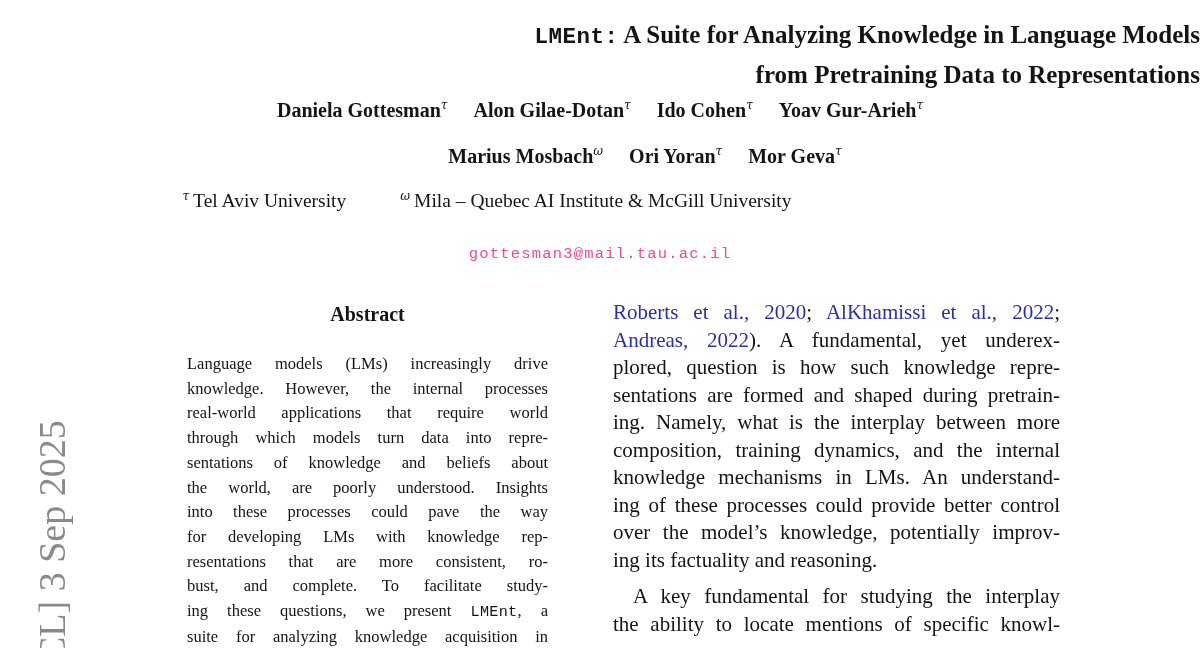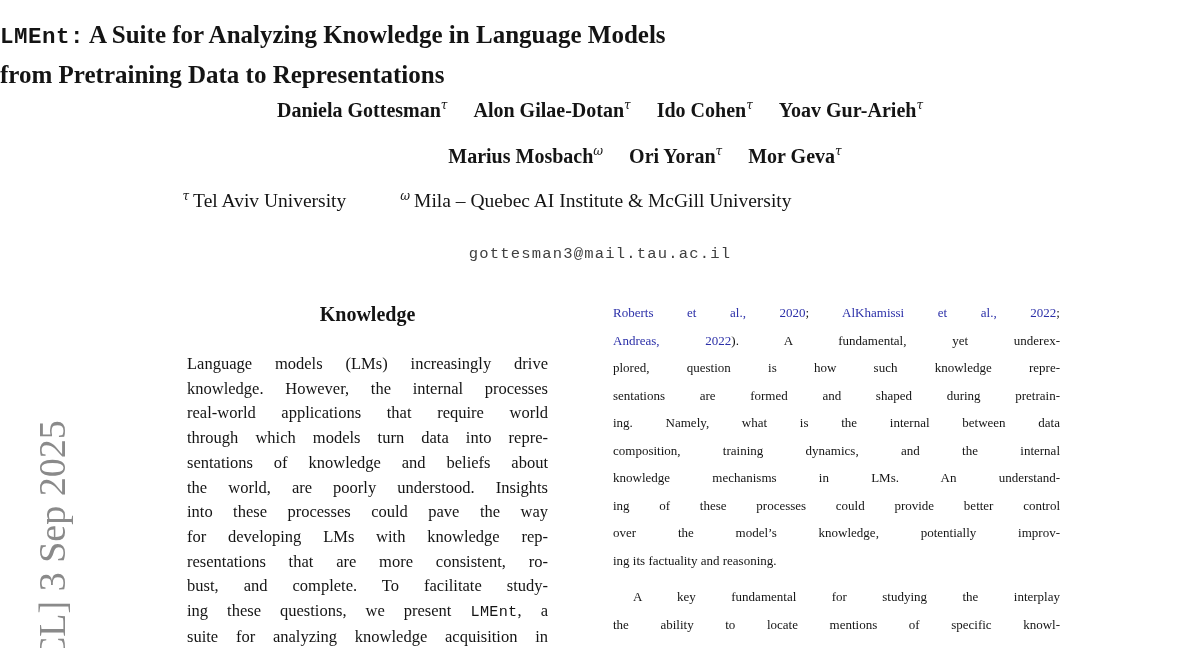"LMEnt: A Suite for Analyzing" .title { text-align: left -> right }
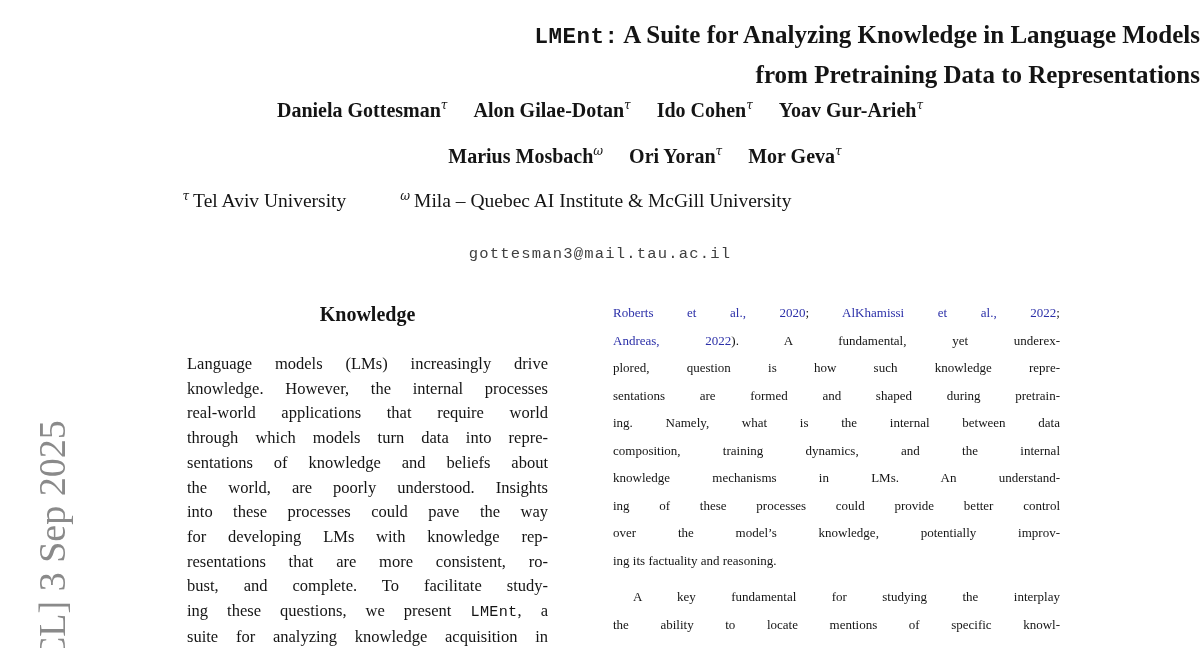"gottesman3@mail.tau.ac.il" .email { color: #404040 -> #ec4899 }
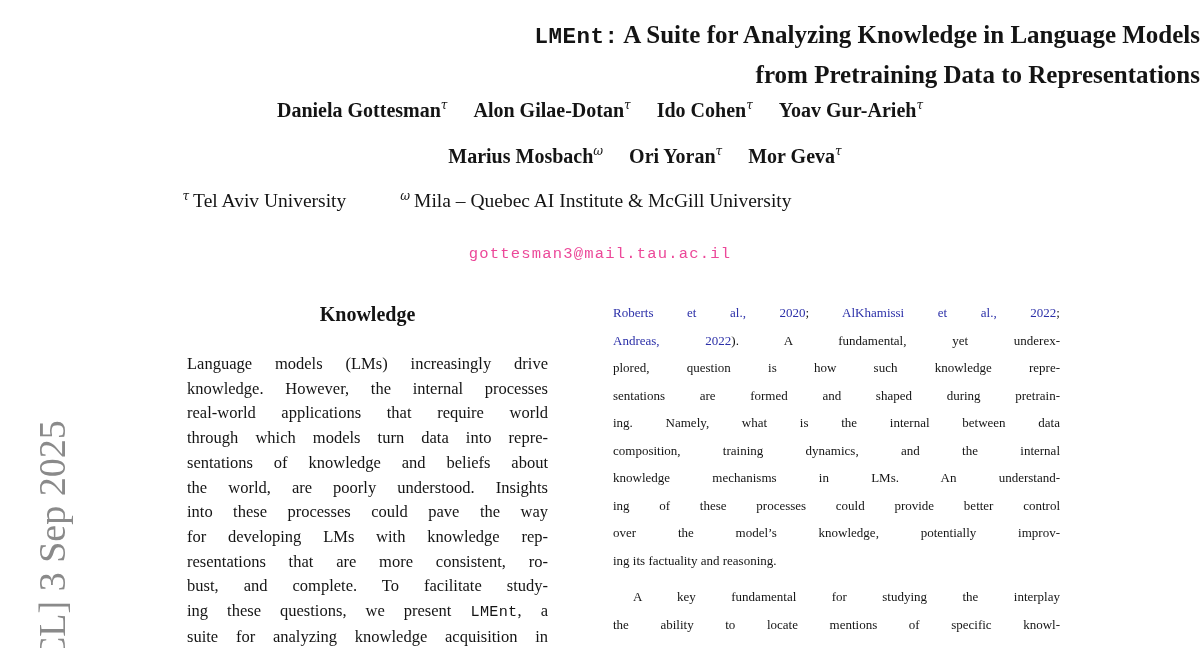"Knowledge" div.abs-head { text: Knowledge -> Abstract }
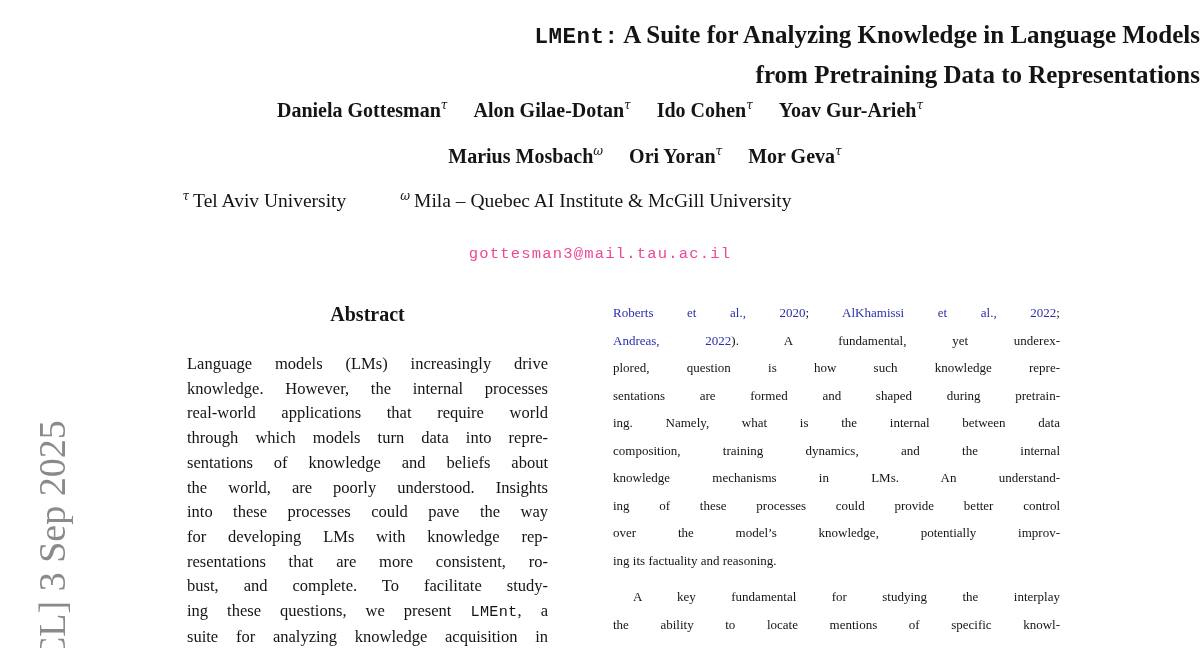"Roberts et al., 2020; AlKhamissi" .colR .tline { font-size: 13px -> 21px }
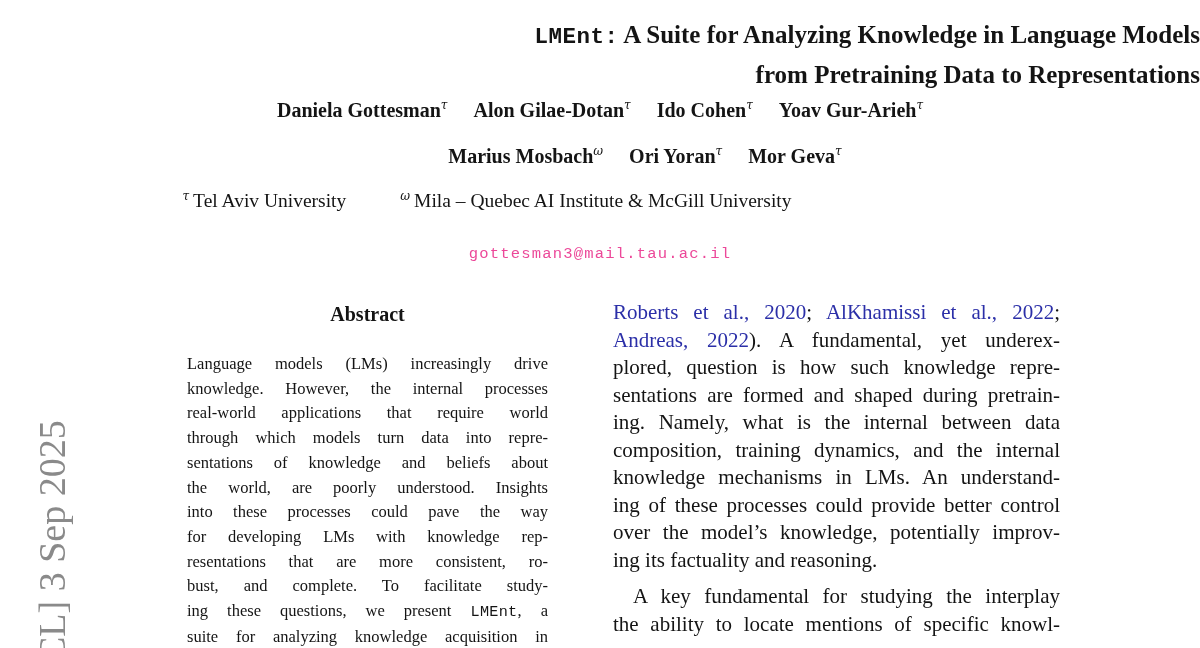"ing. Namely, what is the" div.tline { text: internal between data -> interplay between more }
